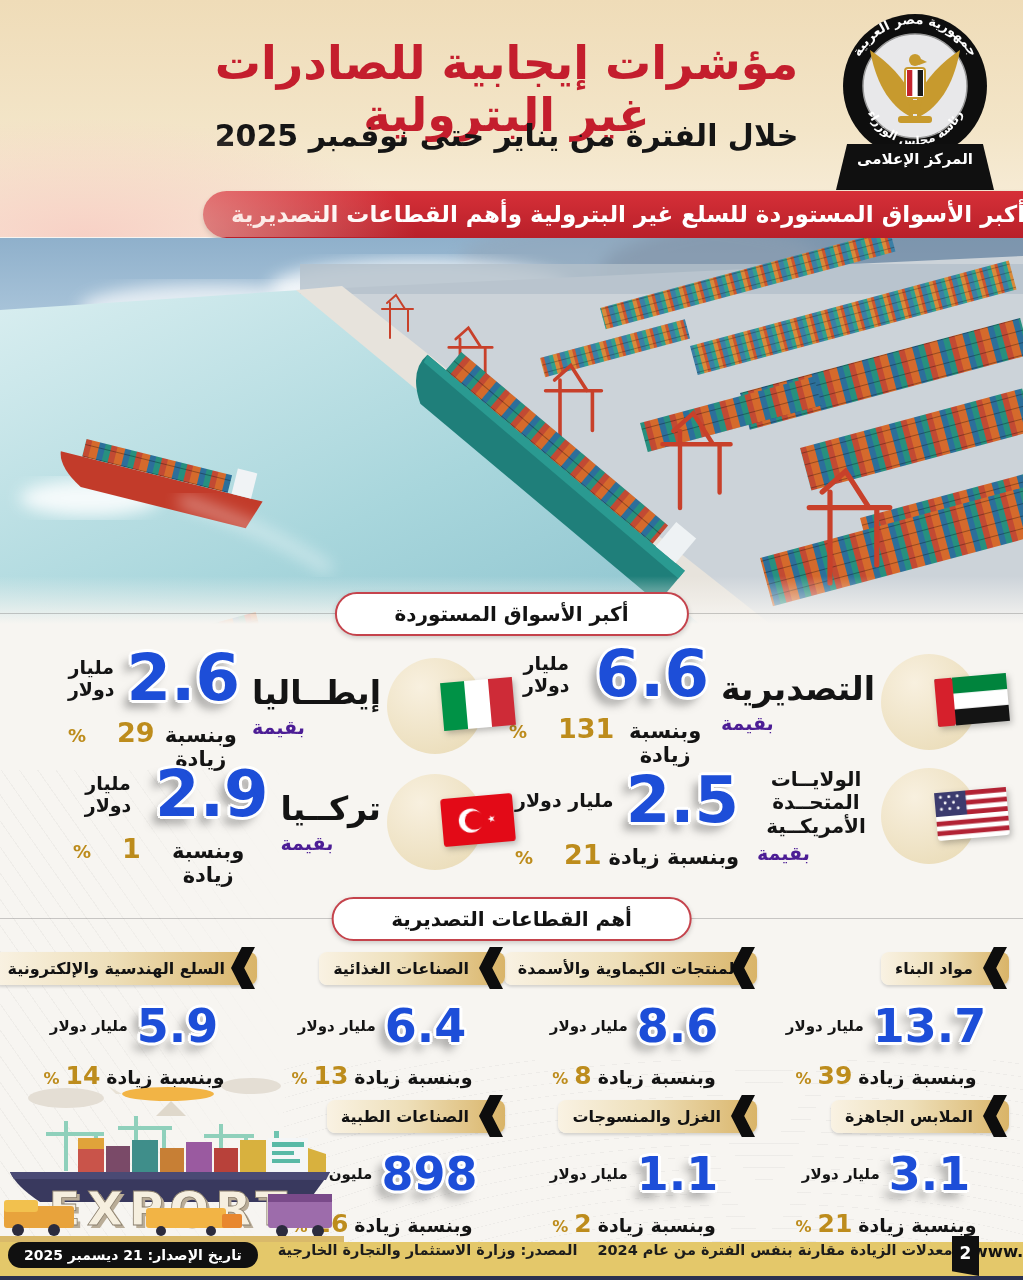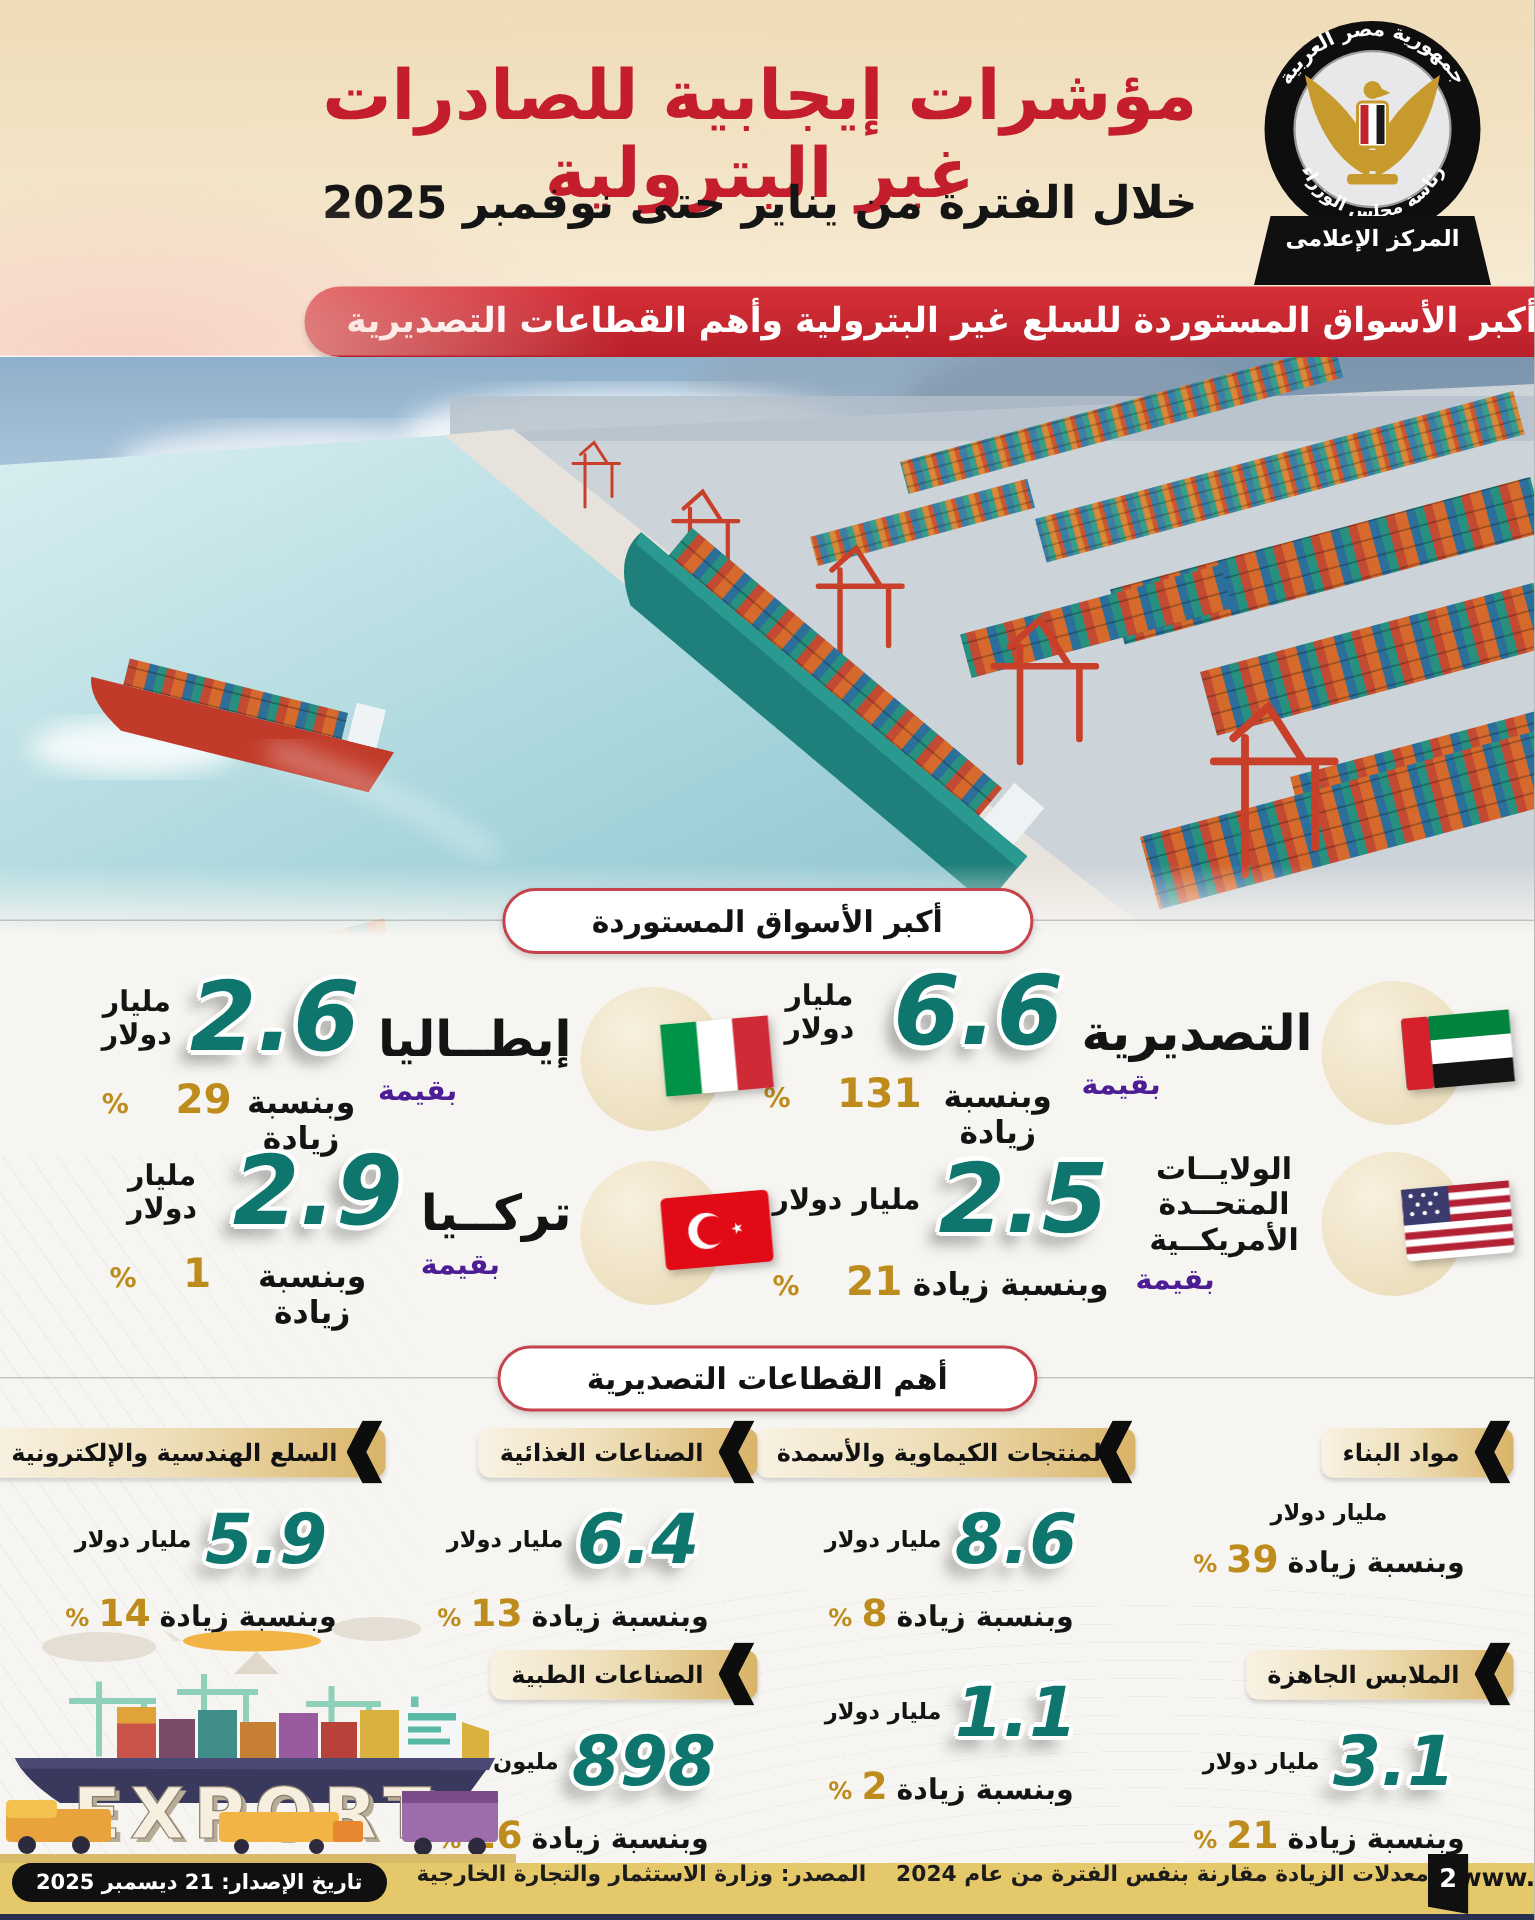"2.6" .outline-num { color: #0f766e -> #1d4ed8; font-style: italic -> none }
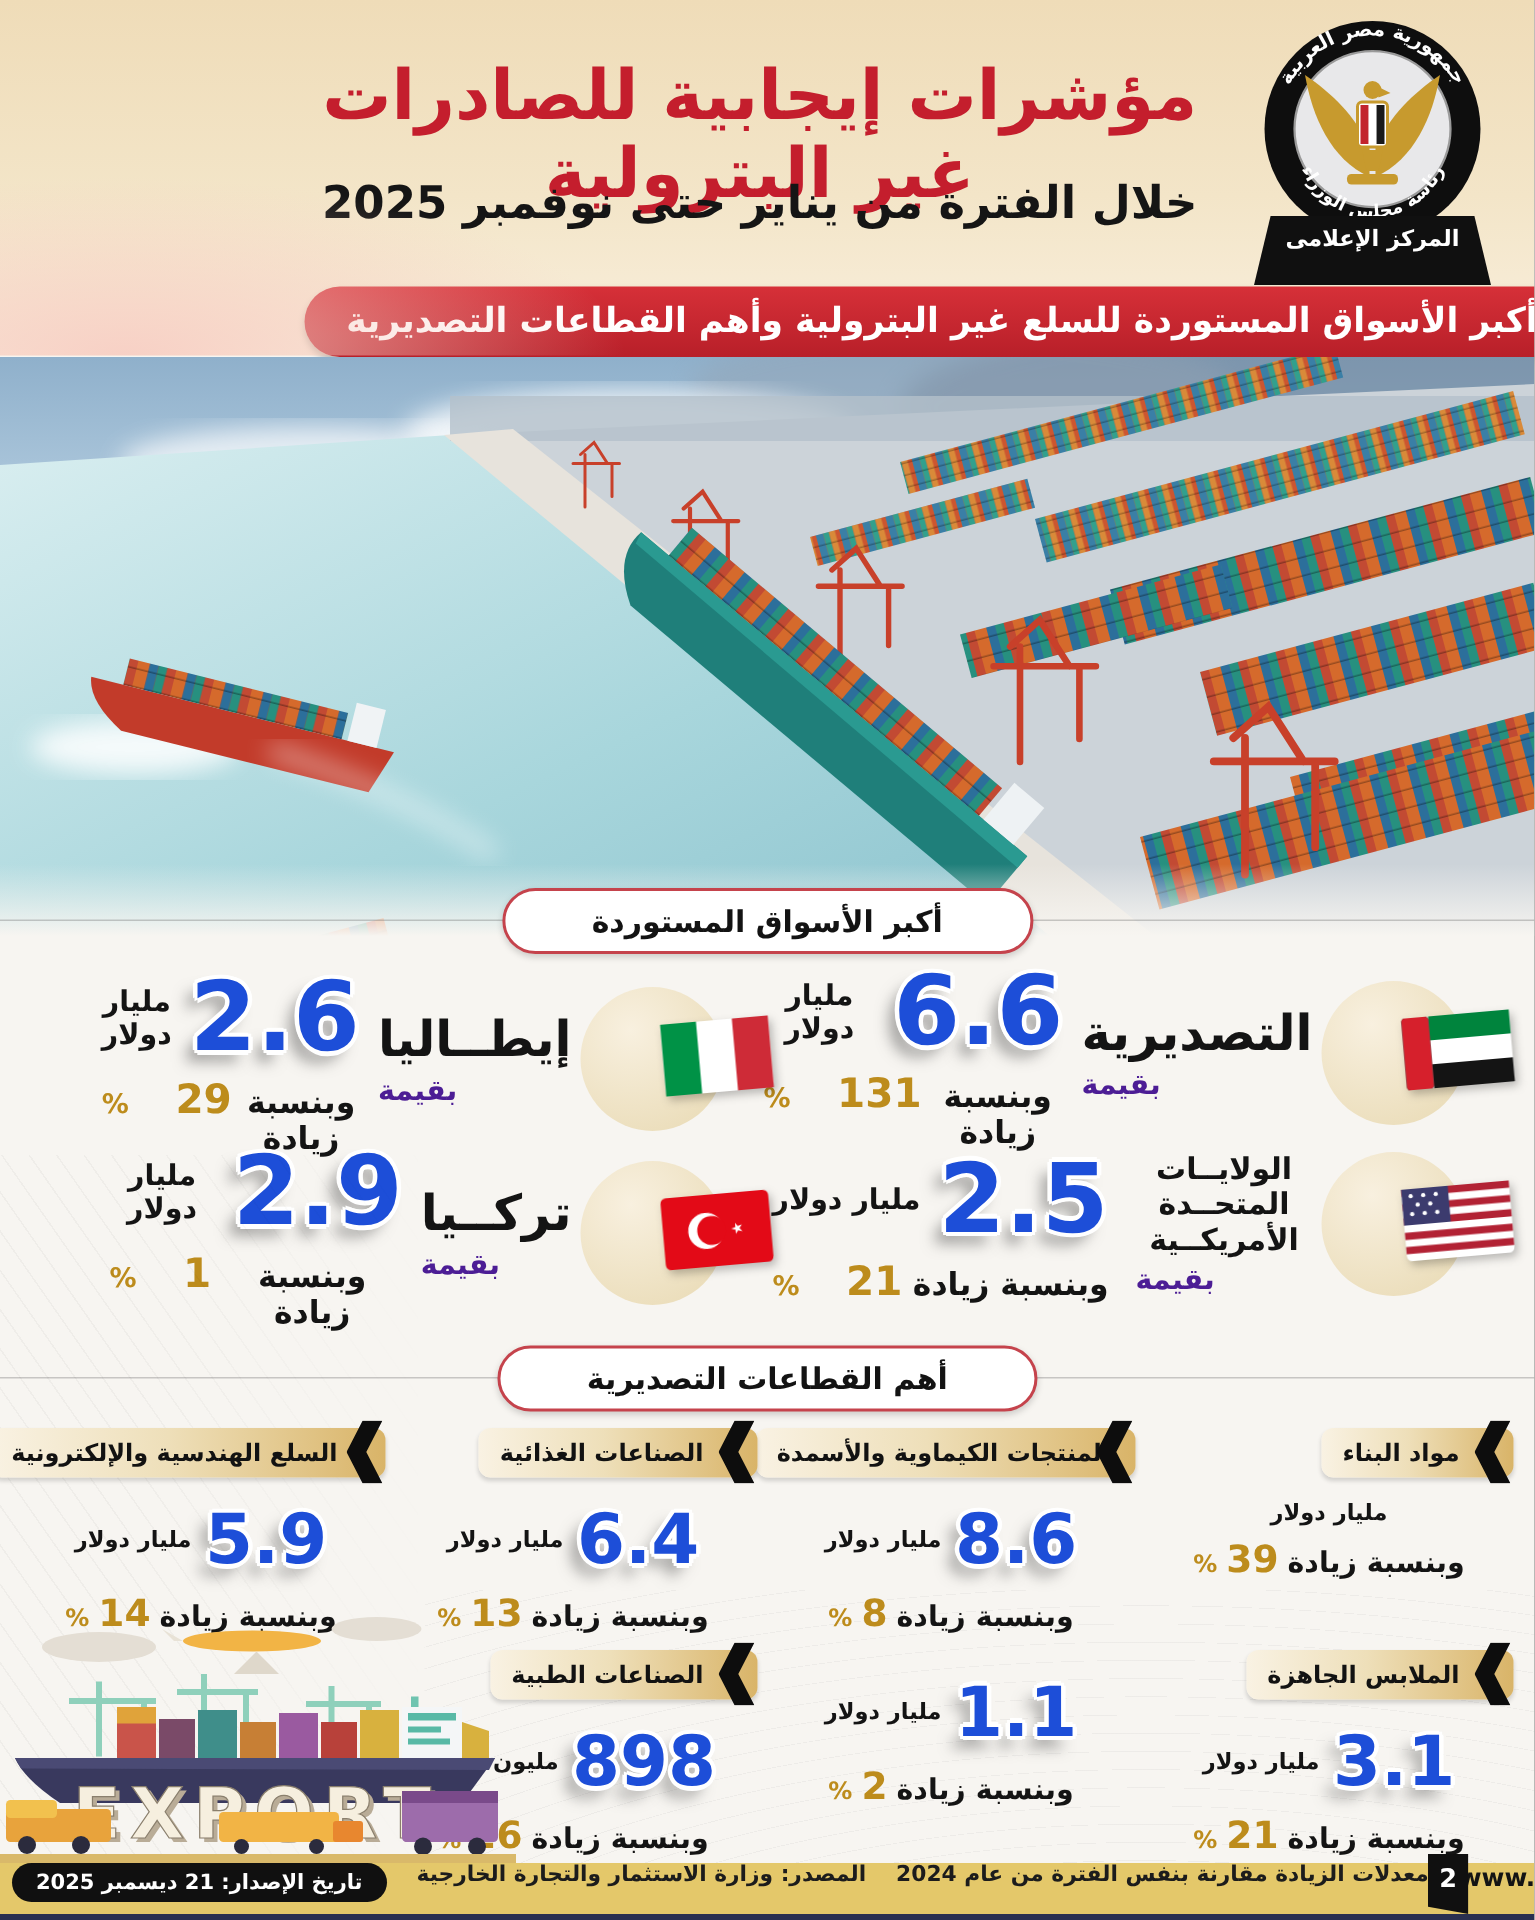"13.7" span.sec-num { html: none -> <span>13.7</span> }
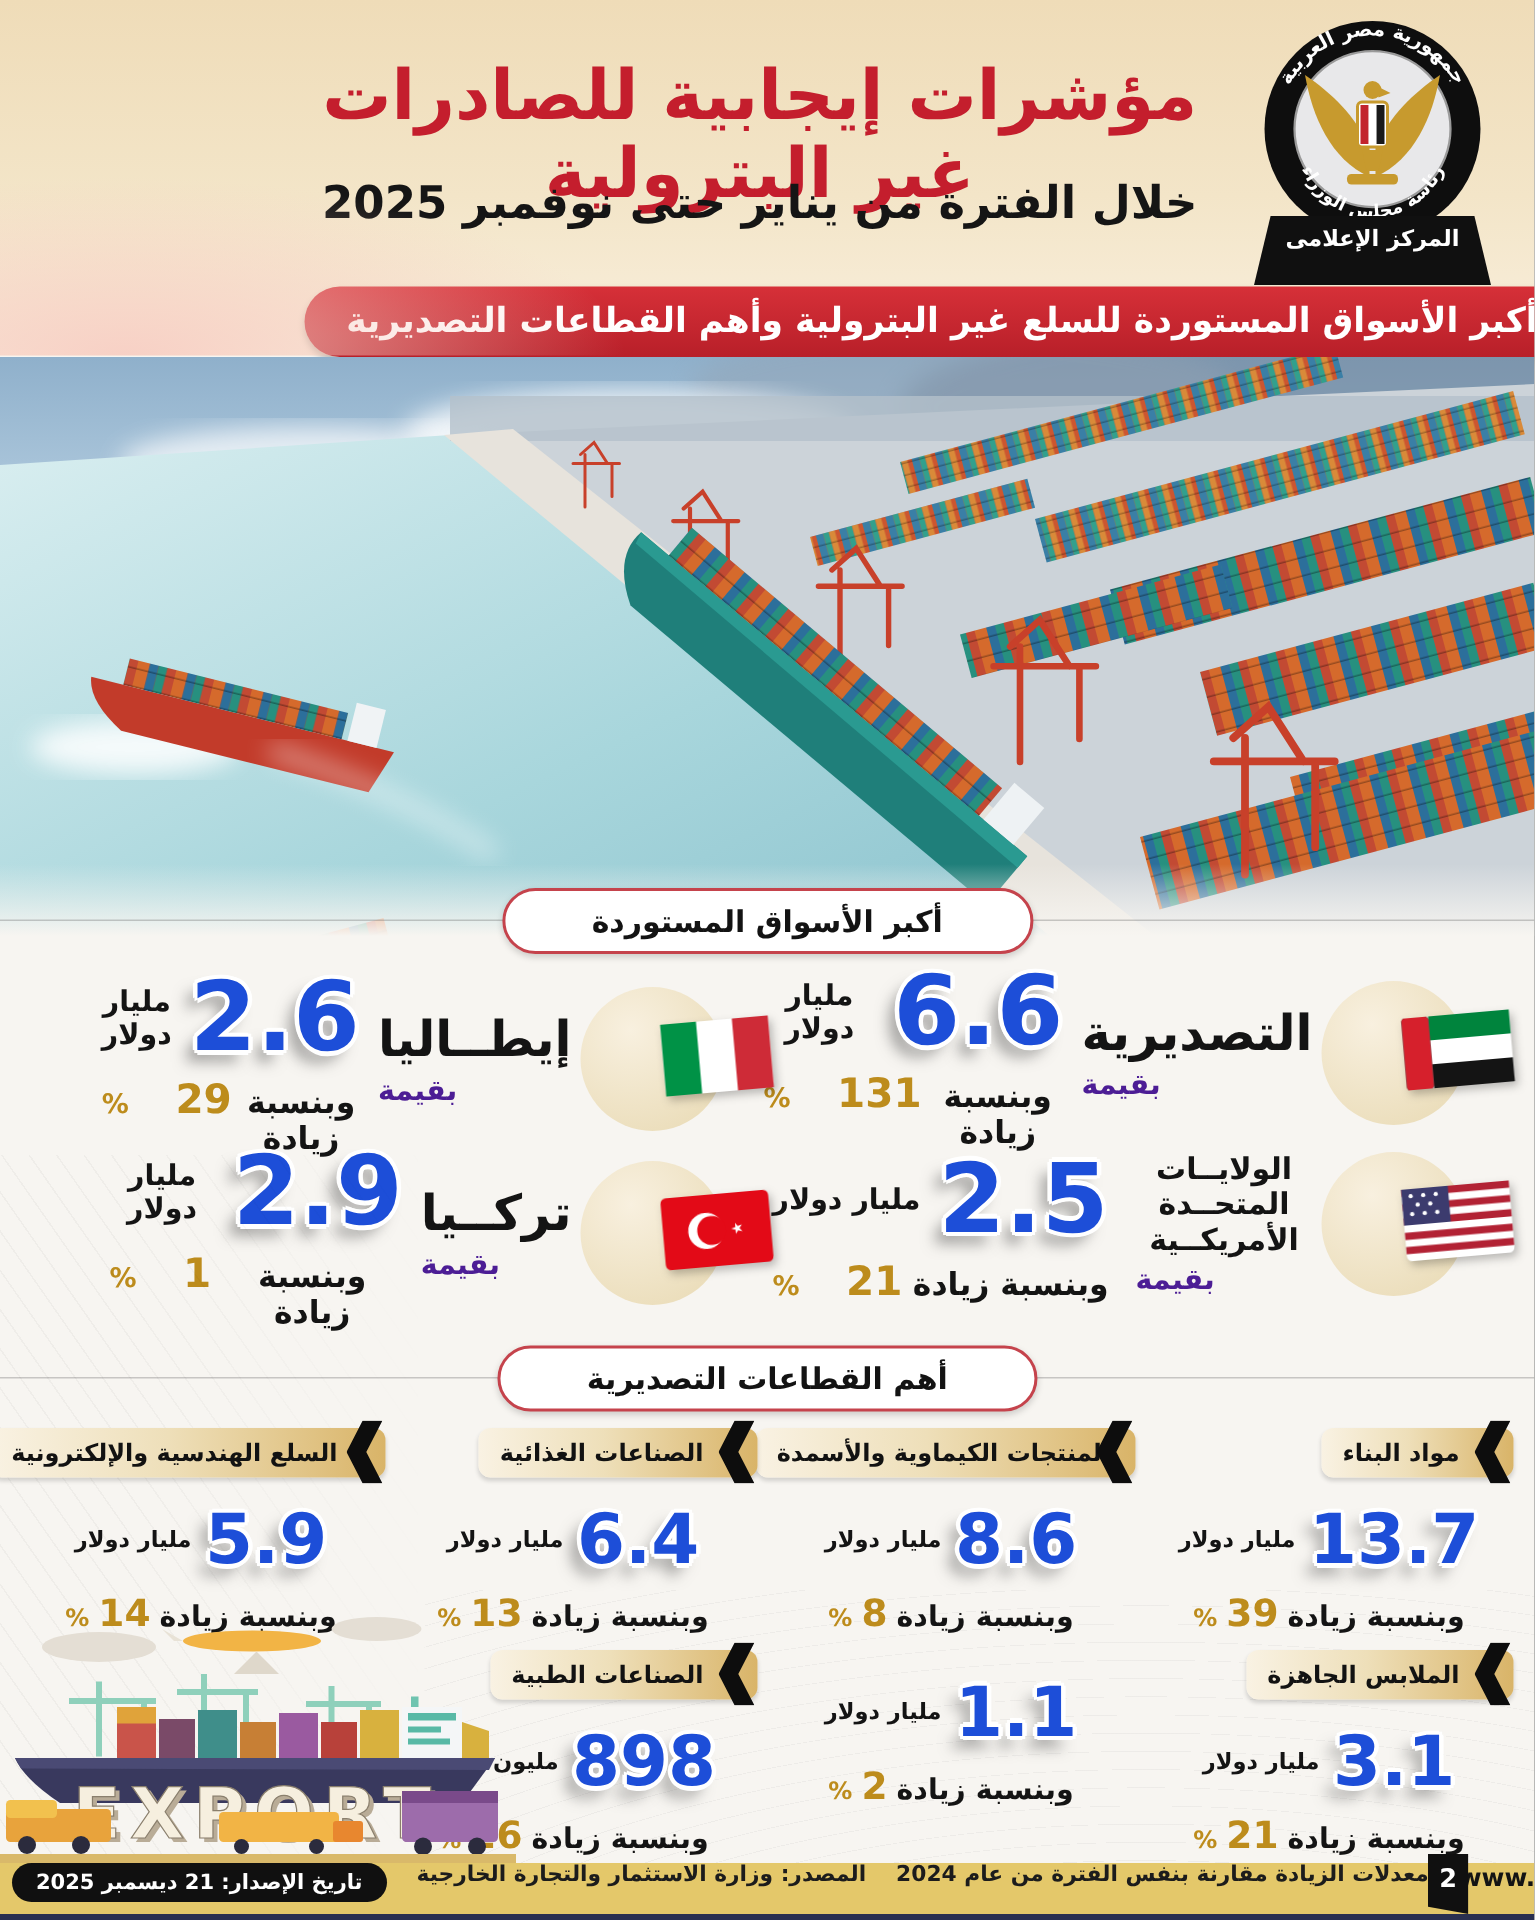"الغزل والمنسوجات" div.sec-head-row { html: none -> <div><div><span></span> <span>الغزل والمنسوجات</span></div></div> }
